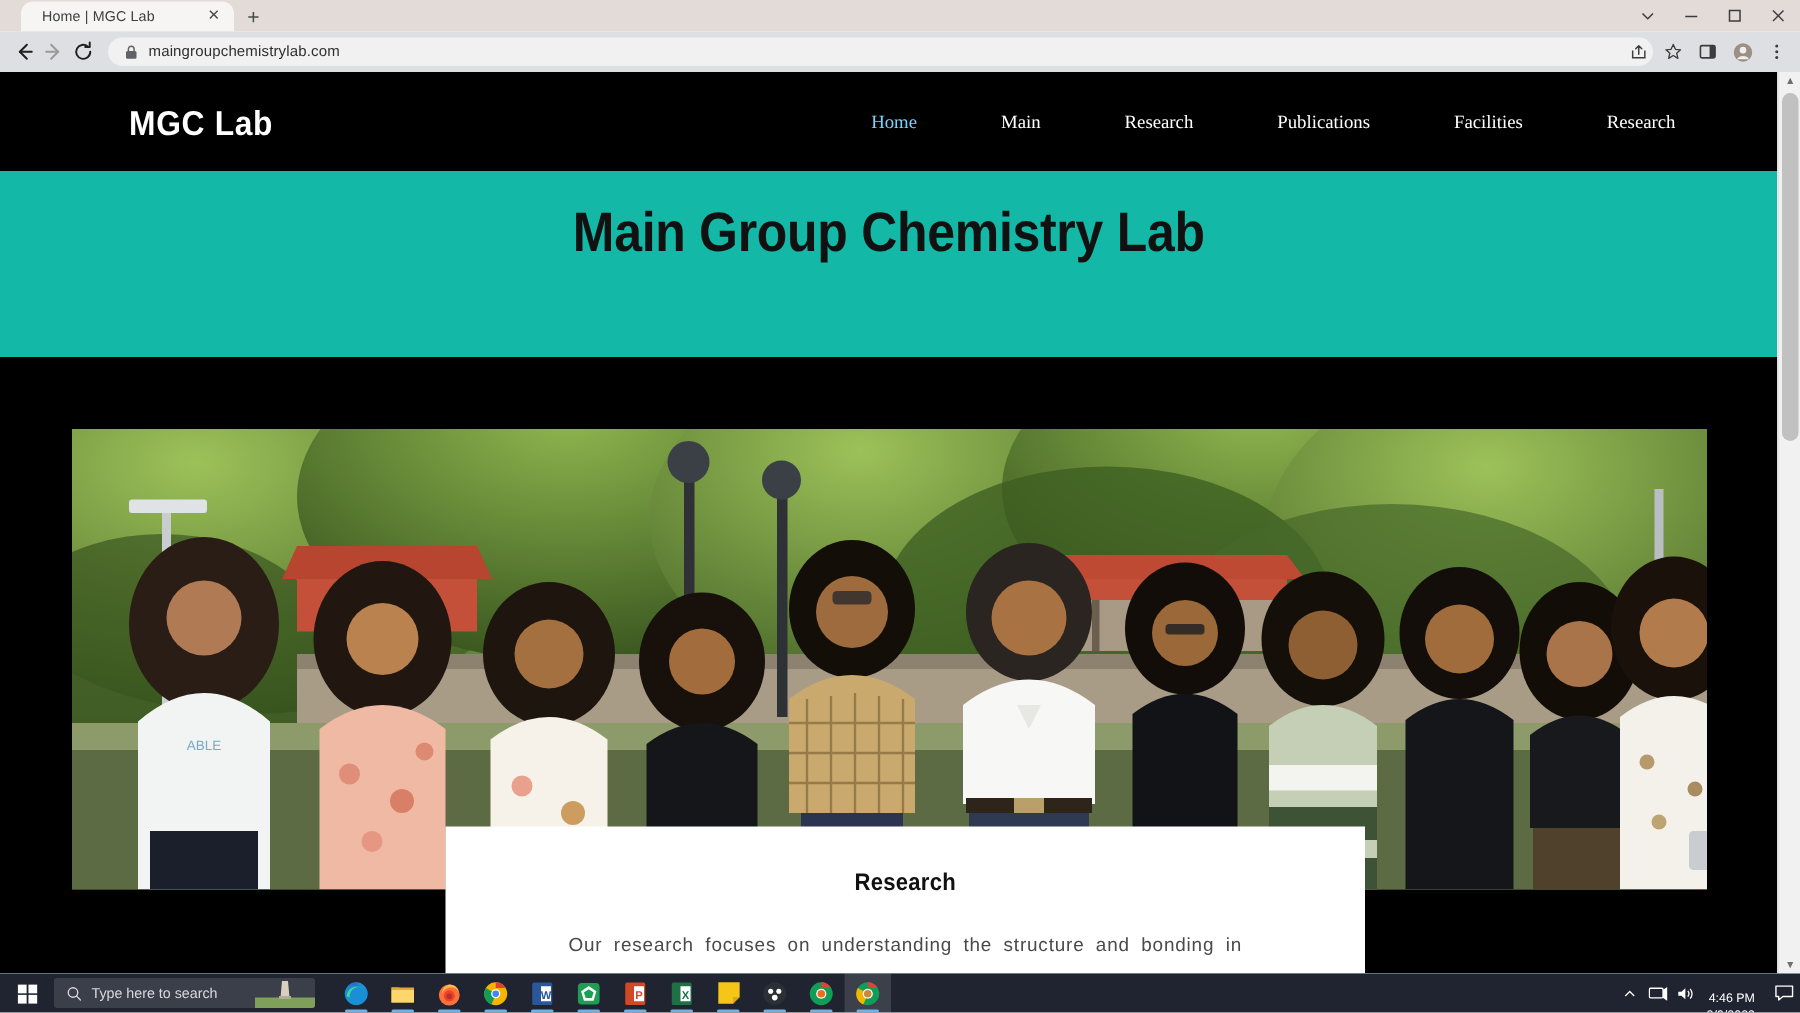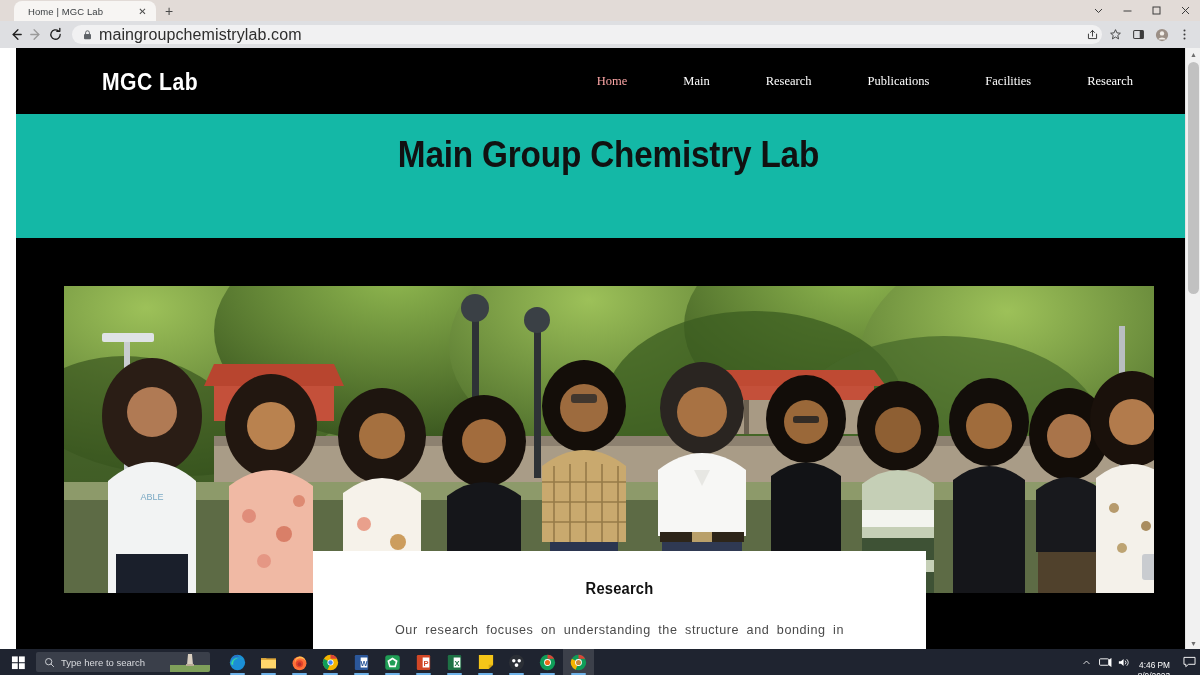"maingroupchemistrylab.com" .url { font-size: 16px -> 10px }
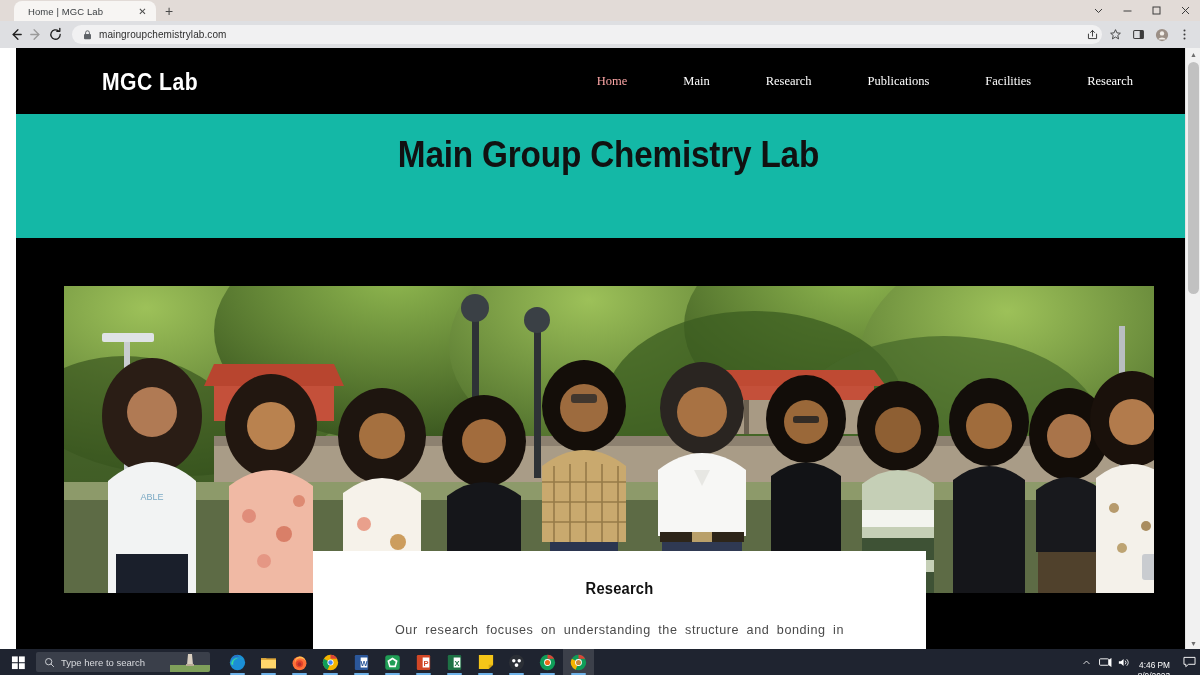"MGC Lab" .viewport { left: 16px -> 0 }
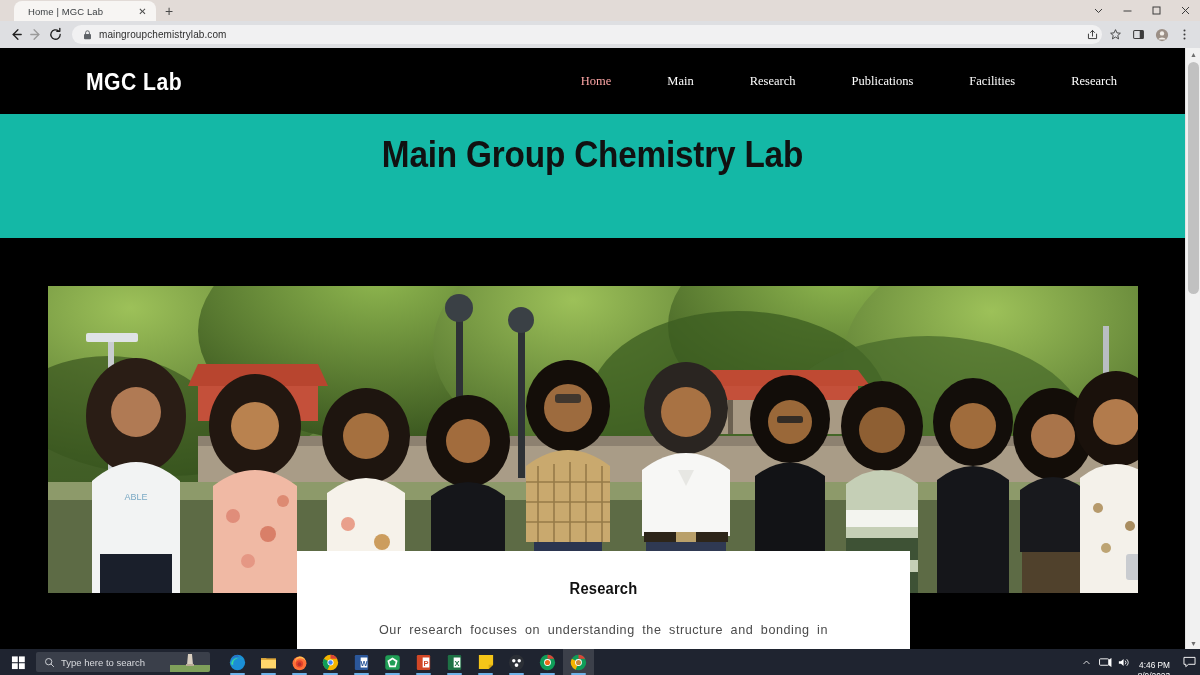"Home" .nav a.active { color: #fca5a5 -> #7dd3fc }
